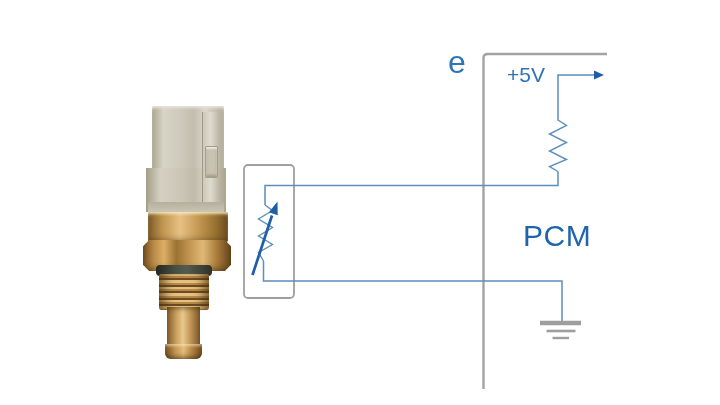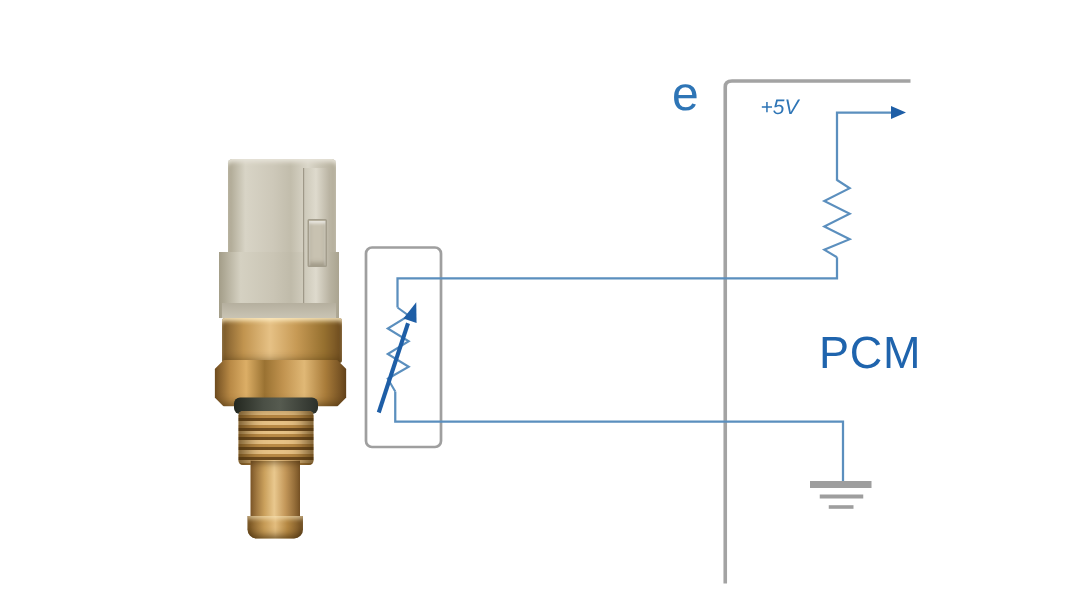"+5V" .lbl-5v { font-size: 14px -> 21px; font-style: italic -> none }
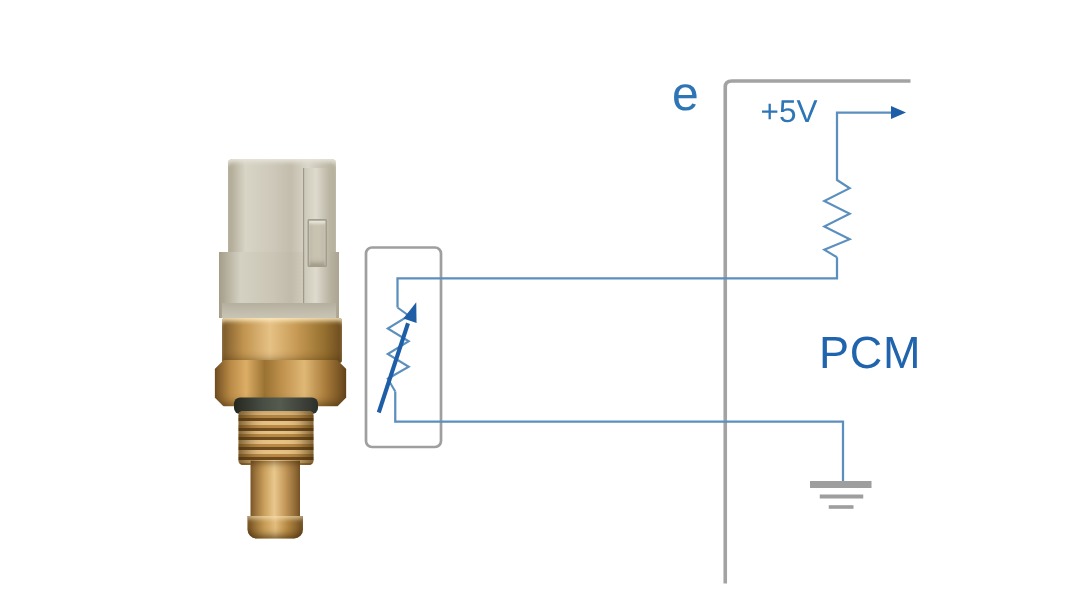"PCM" .lbl-pcm { margin-left: 23px -> none }
